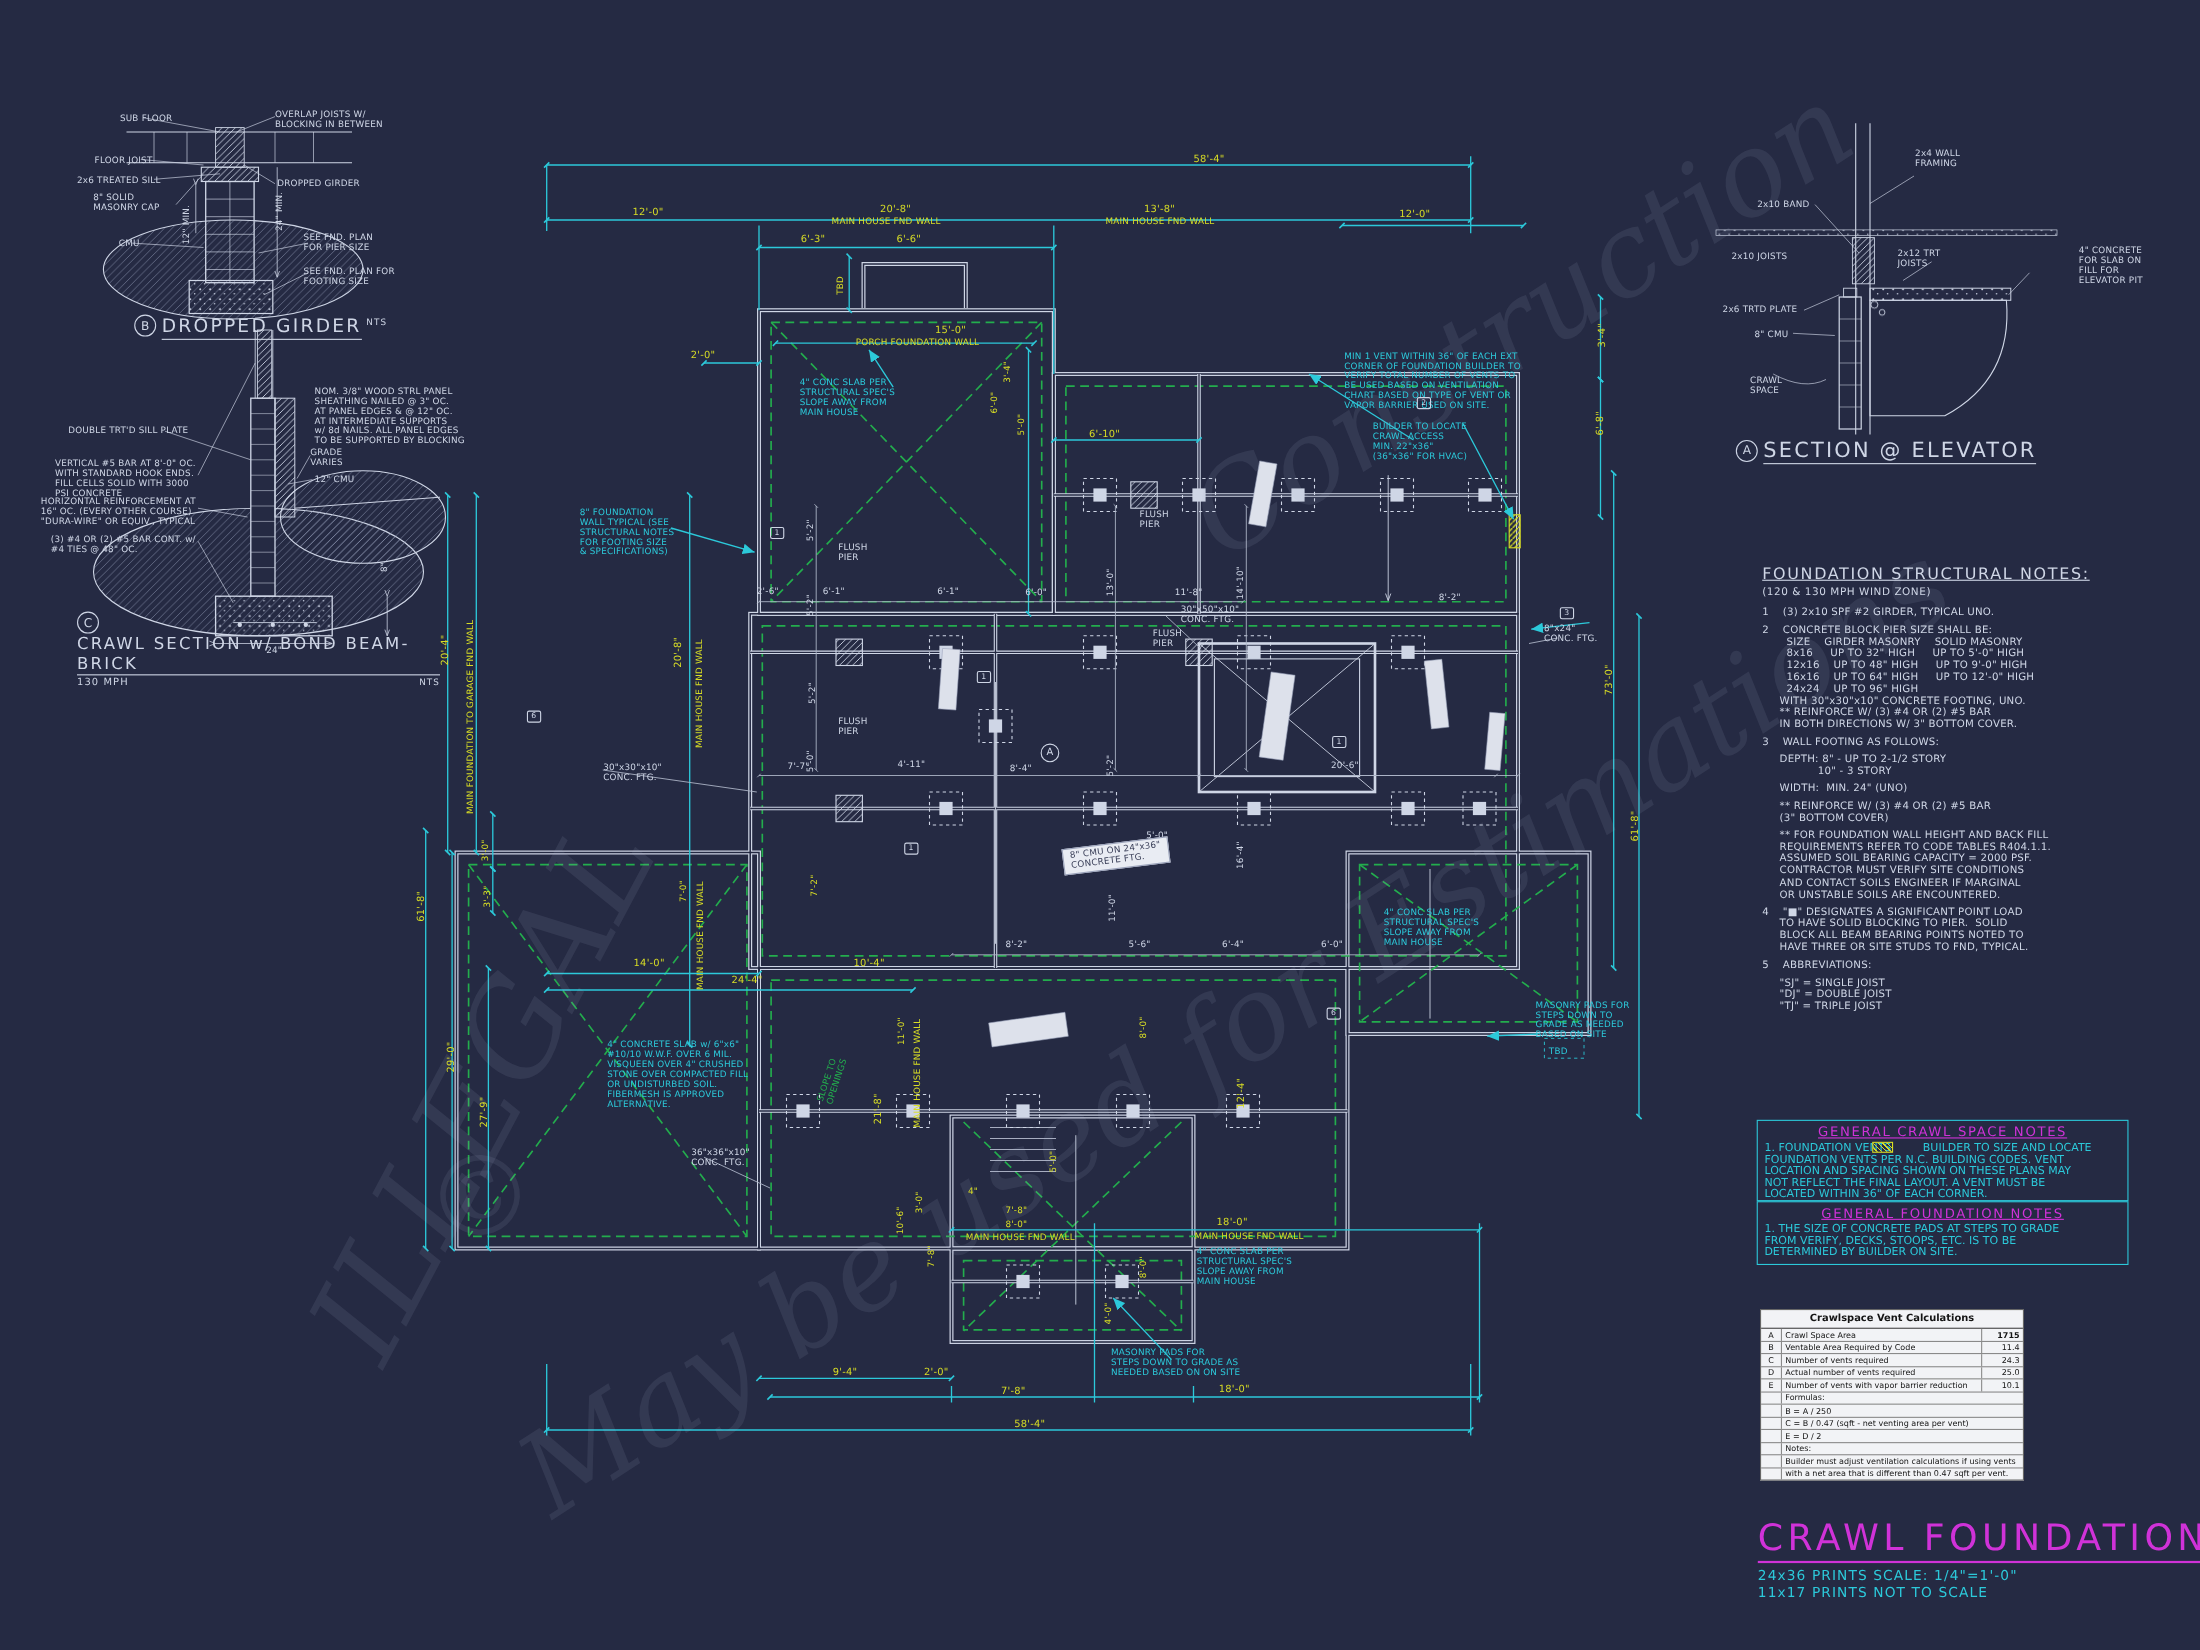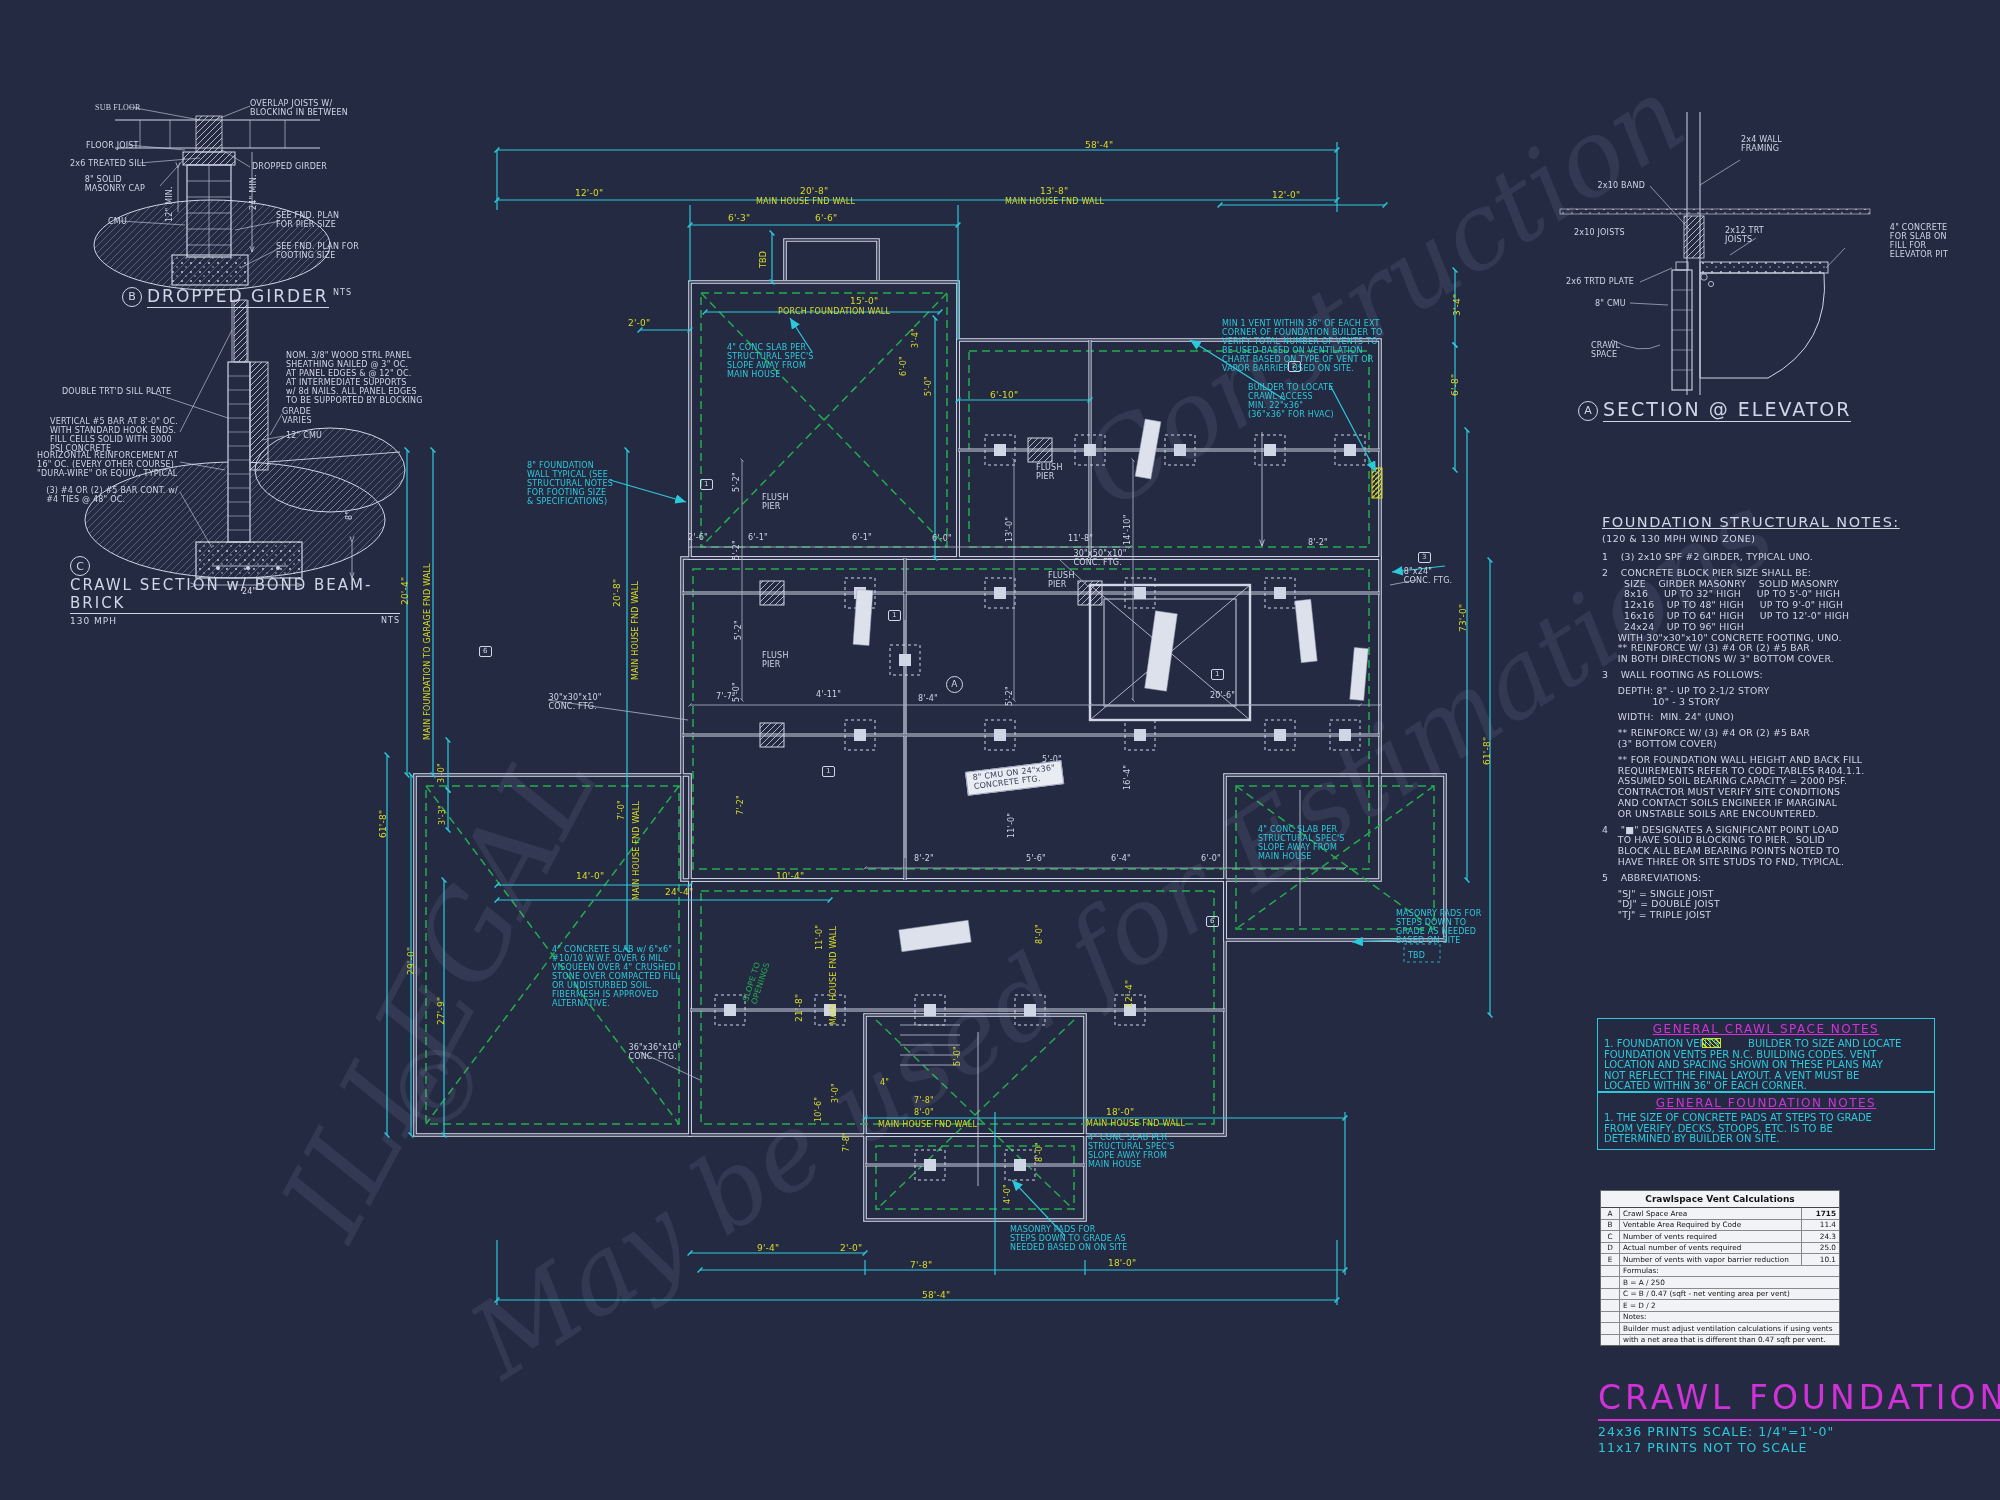"SUB FLOOR" span.ann { font-family: Liberation Serif, serif -> none; left: 95px -> 109px }
